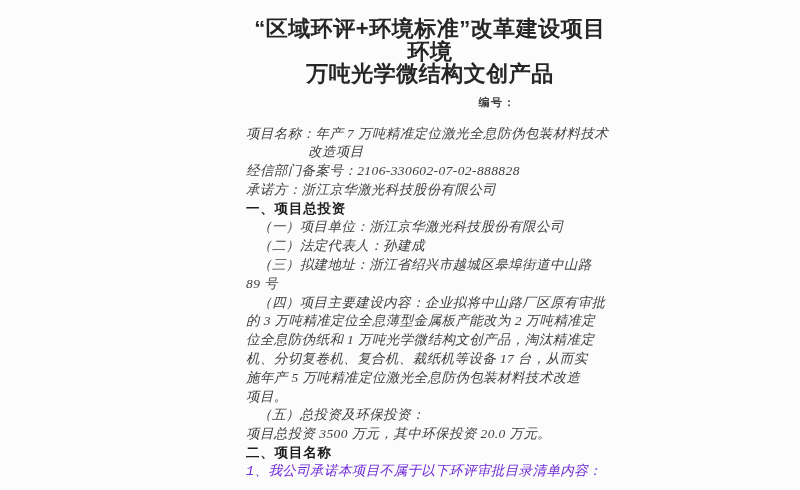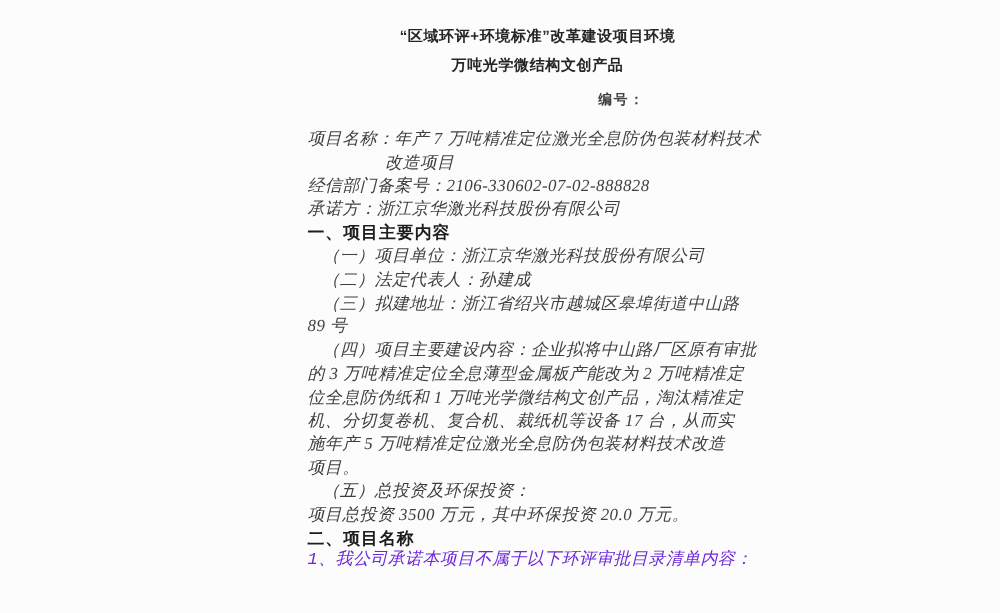"“区域环评+环境标准”改革建设项目环境" .title { font-size: 12px -> 22px }
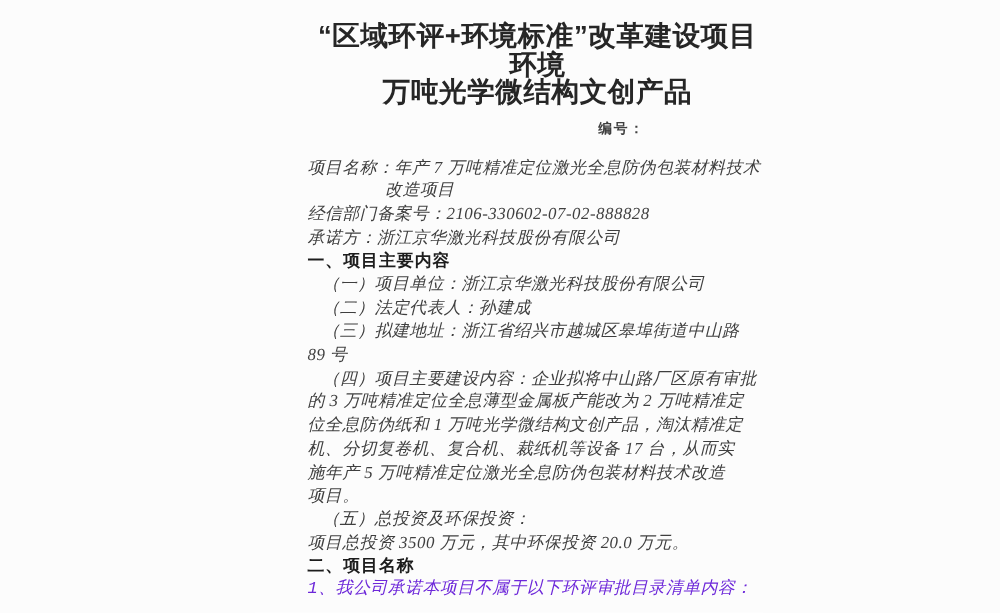"一、项目主要内容" div.ln { text: 主要内容 -> 总投资 }
